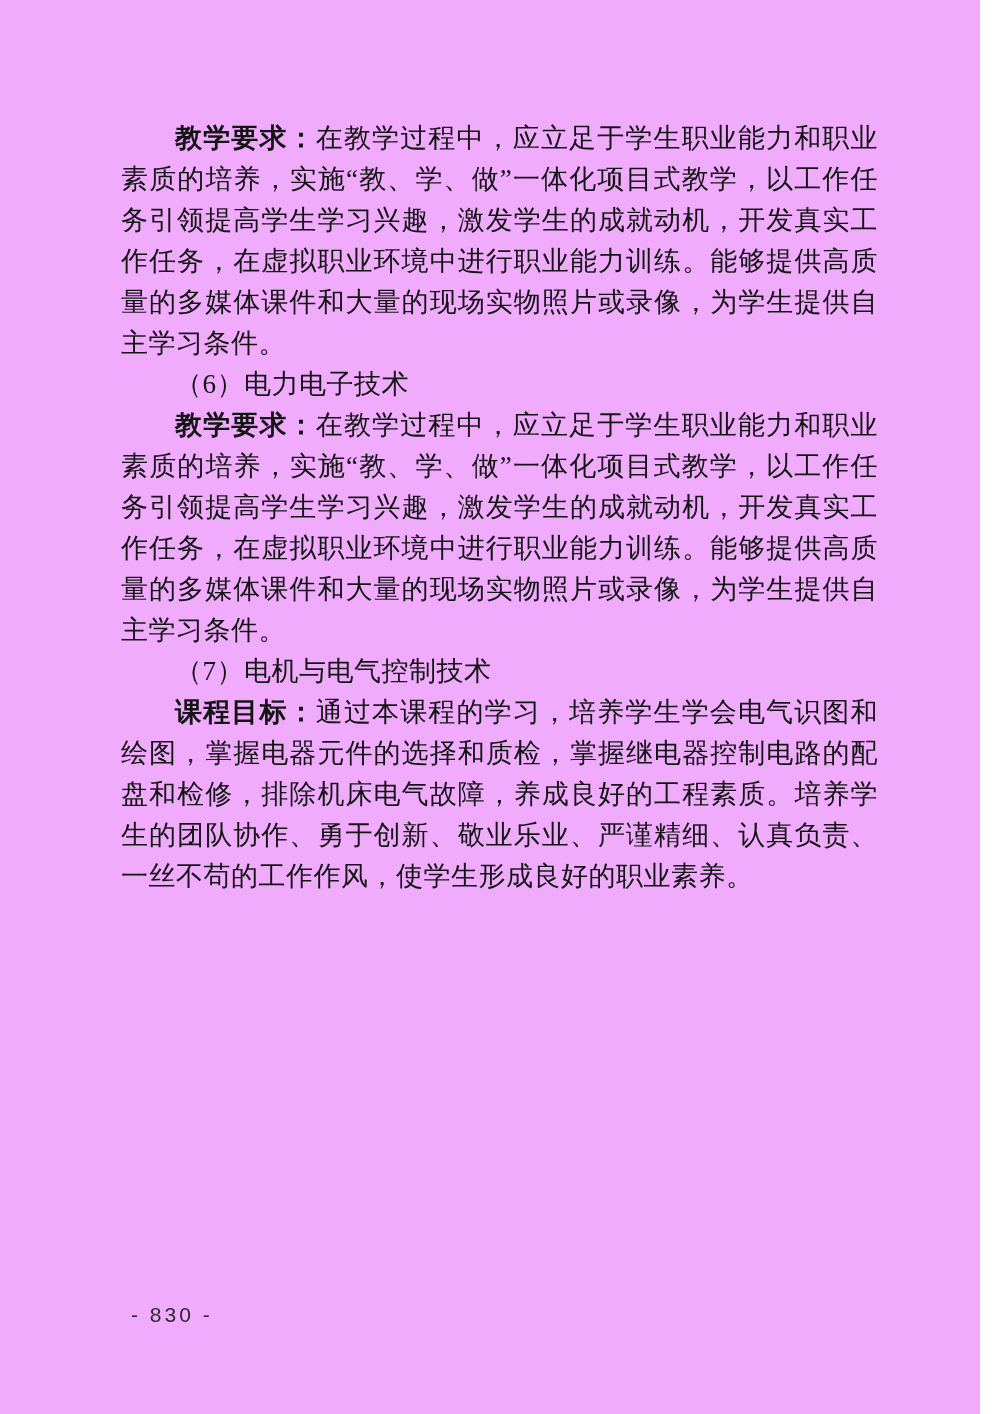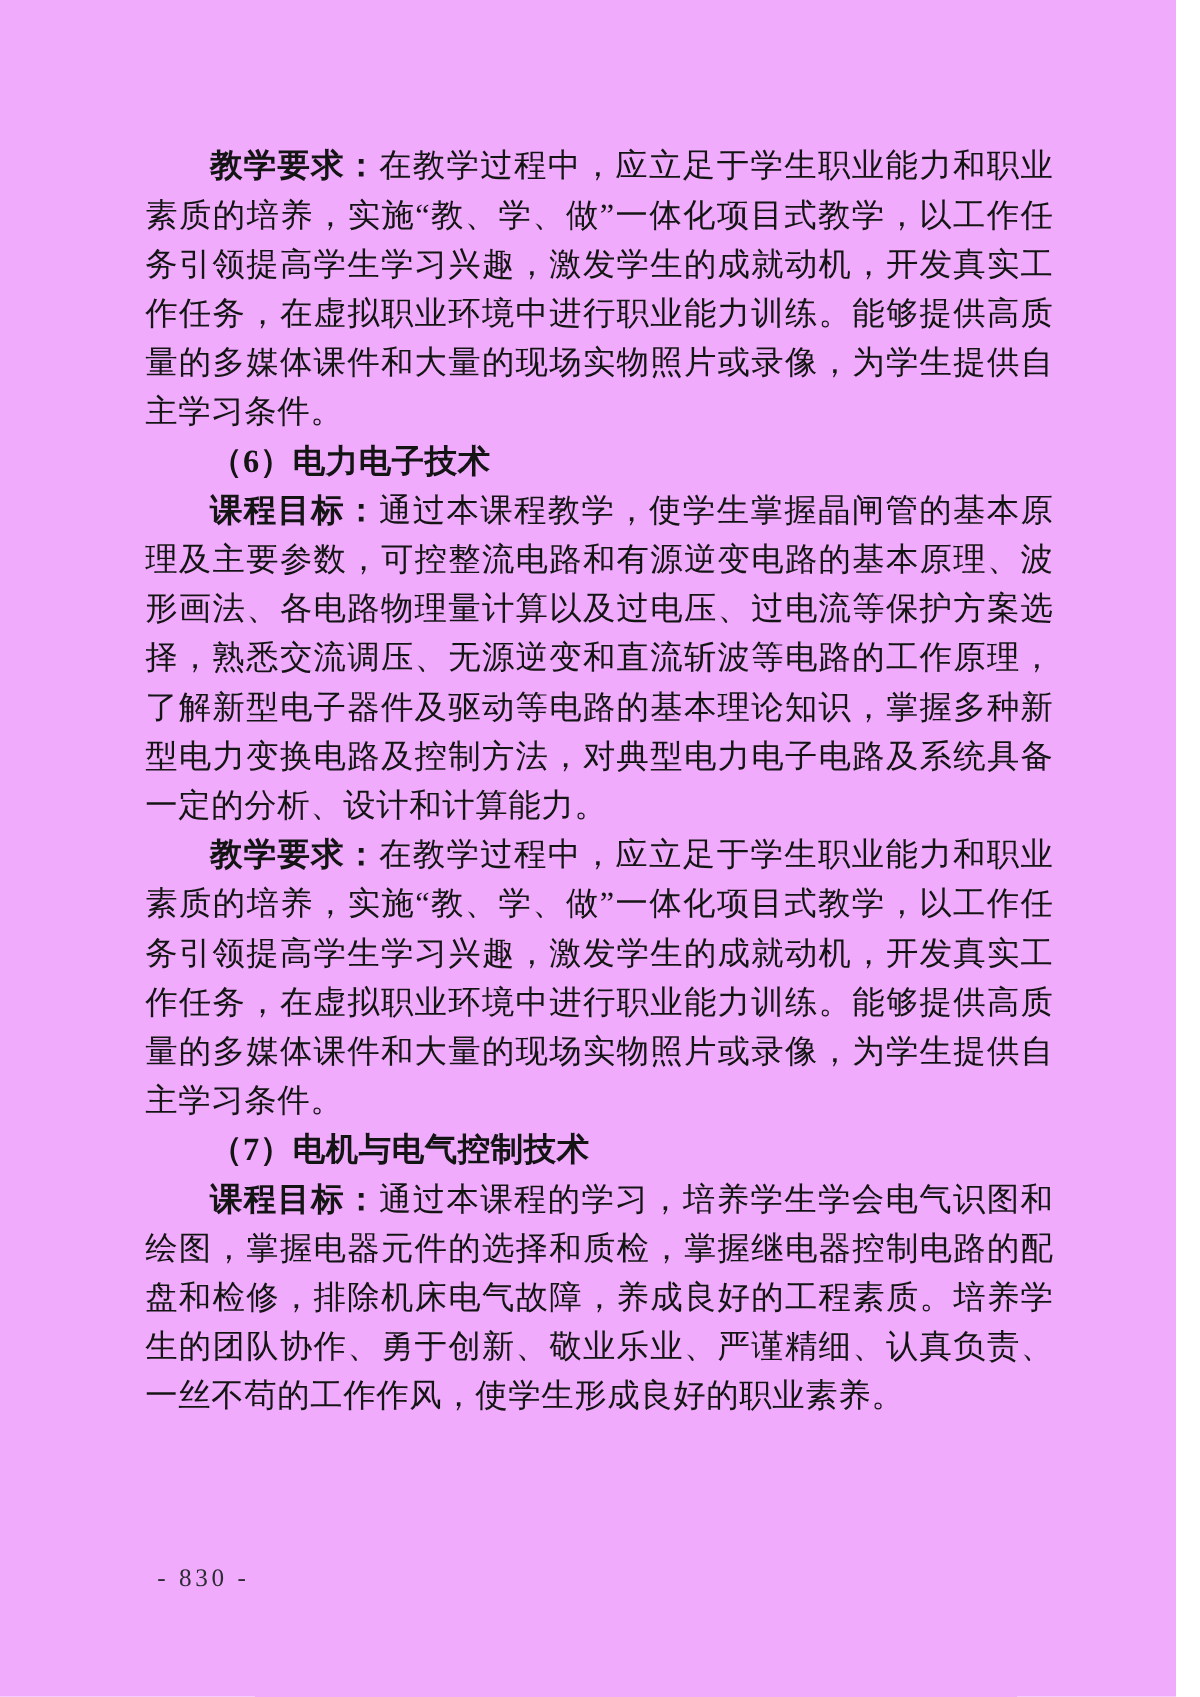"（6）电力电子技术" .heading { font-weight: bold -> normal }
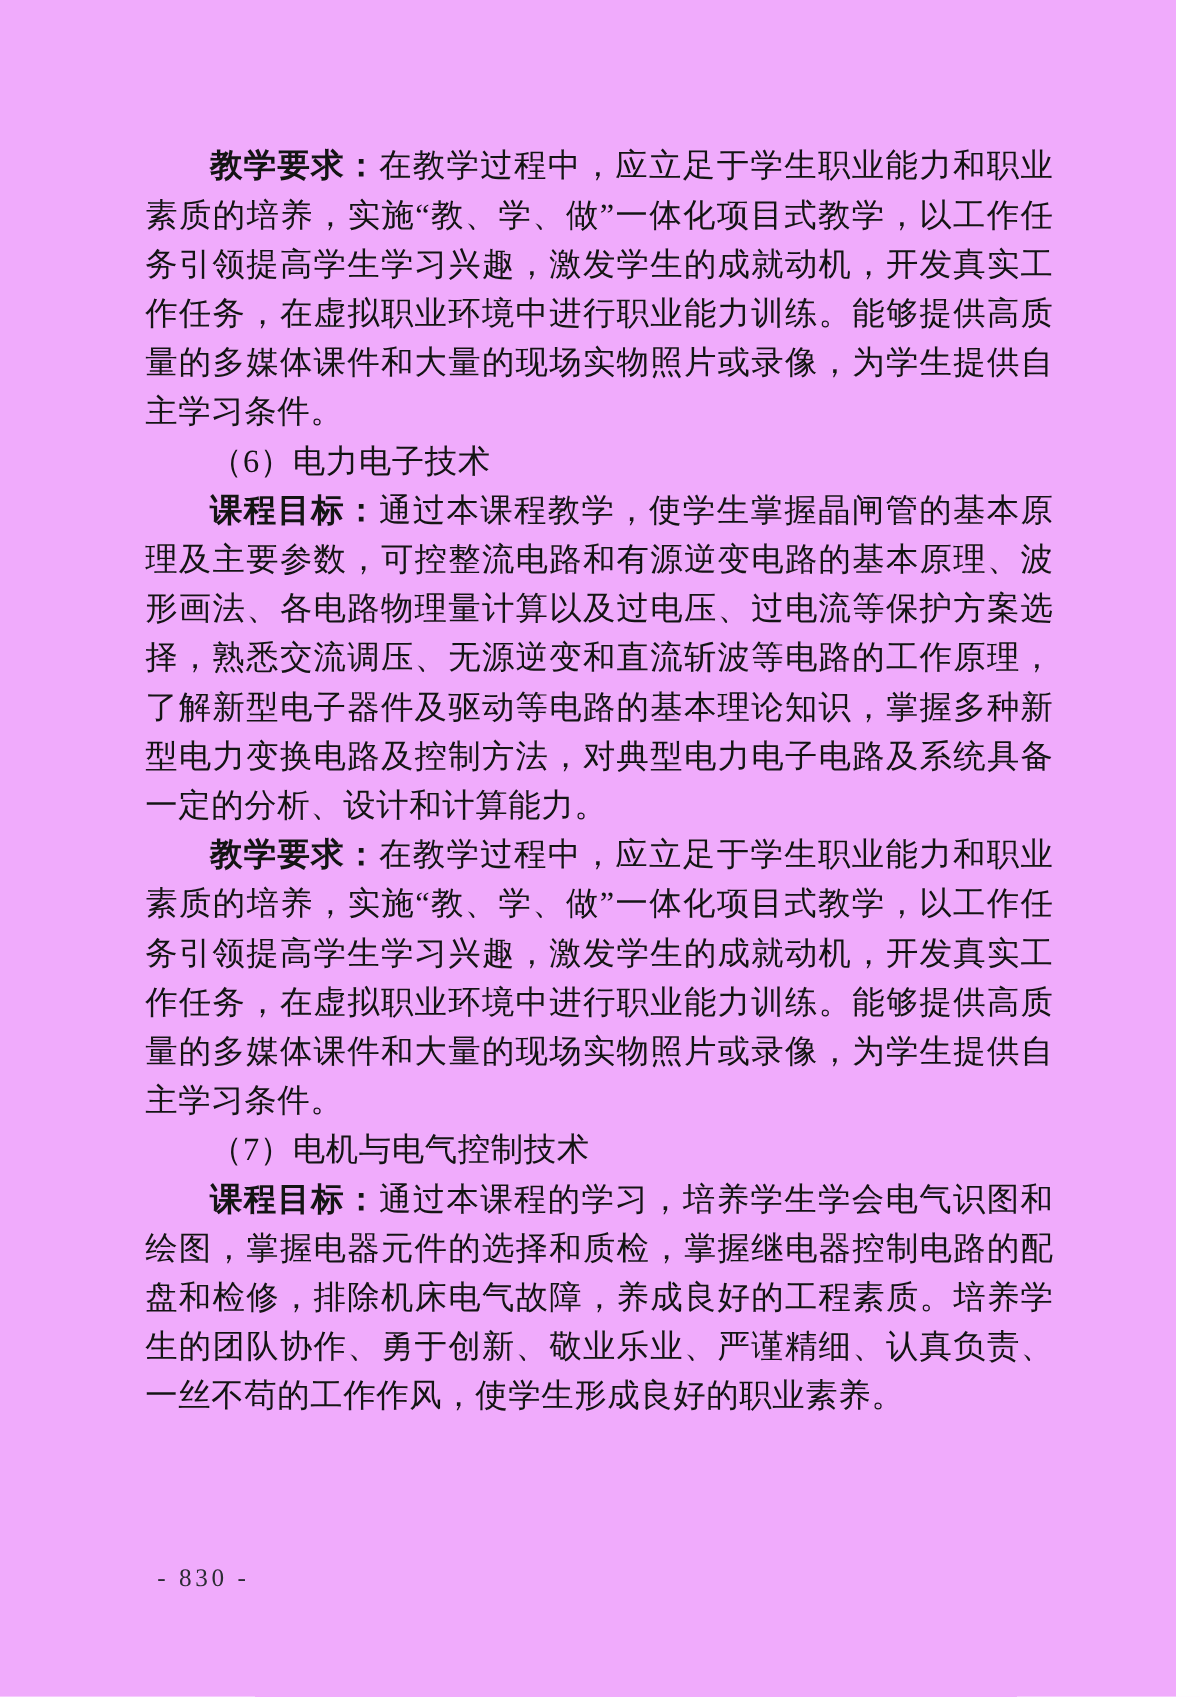"课程目标：通过本课程教学，使学生掌握晶闸管的基本原理及主要参数，可控整流电路和有" p.para { html: <p><span>课程目标：</span><span>通过本课程教学，使学生掌握晶闸管的基本原理及主要参数，可控整流电路和有源逆变电路的基本原理、波形画法、各电路物理量计算以及过电压、过电流等保护方案选择，熟悉交流调压、无源逆变和直流斩波等电路的工作原理，了解新型电子器件及驱动等电路的基本理论知识，掌握多种新型电力变换电路及控制方法，对典型电力电子电路及系统具备一定的分析、设计和计算能力。</span></p> -> none }
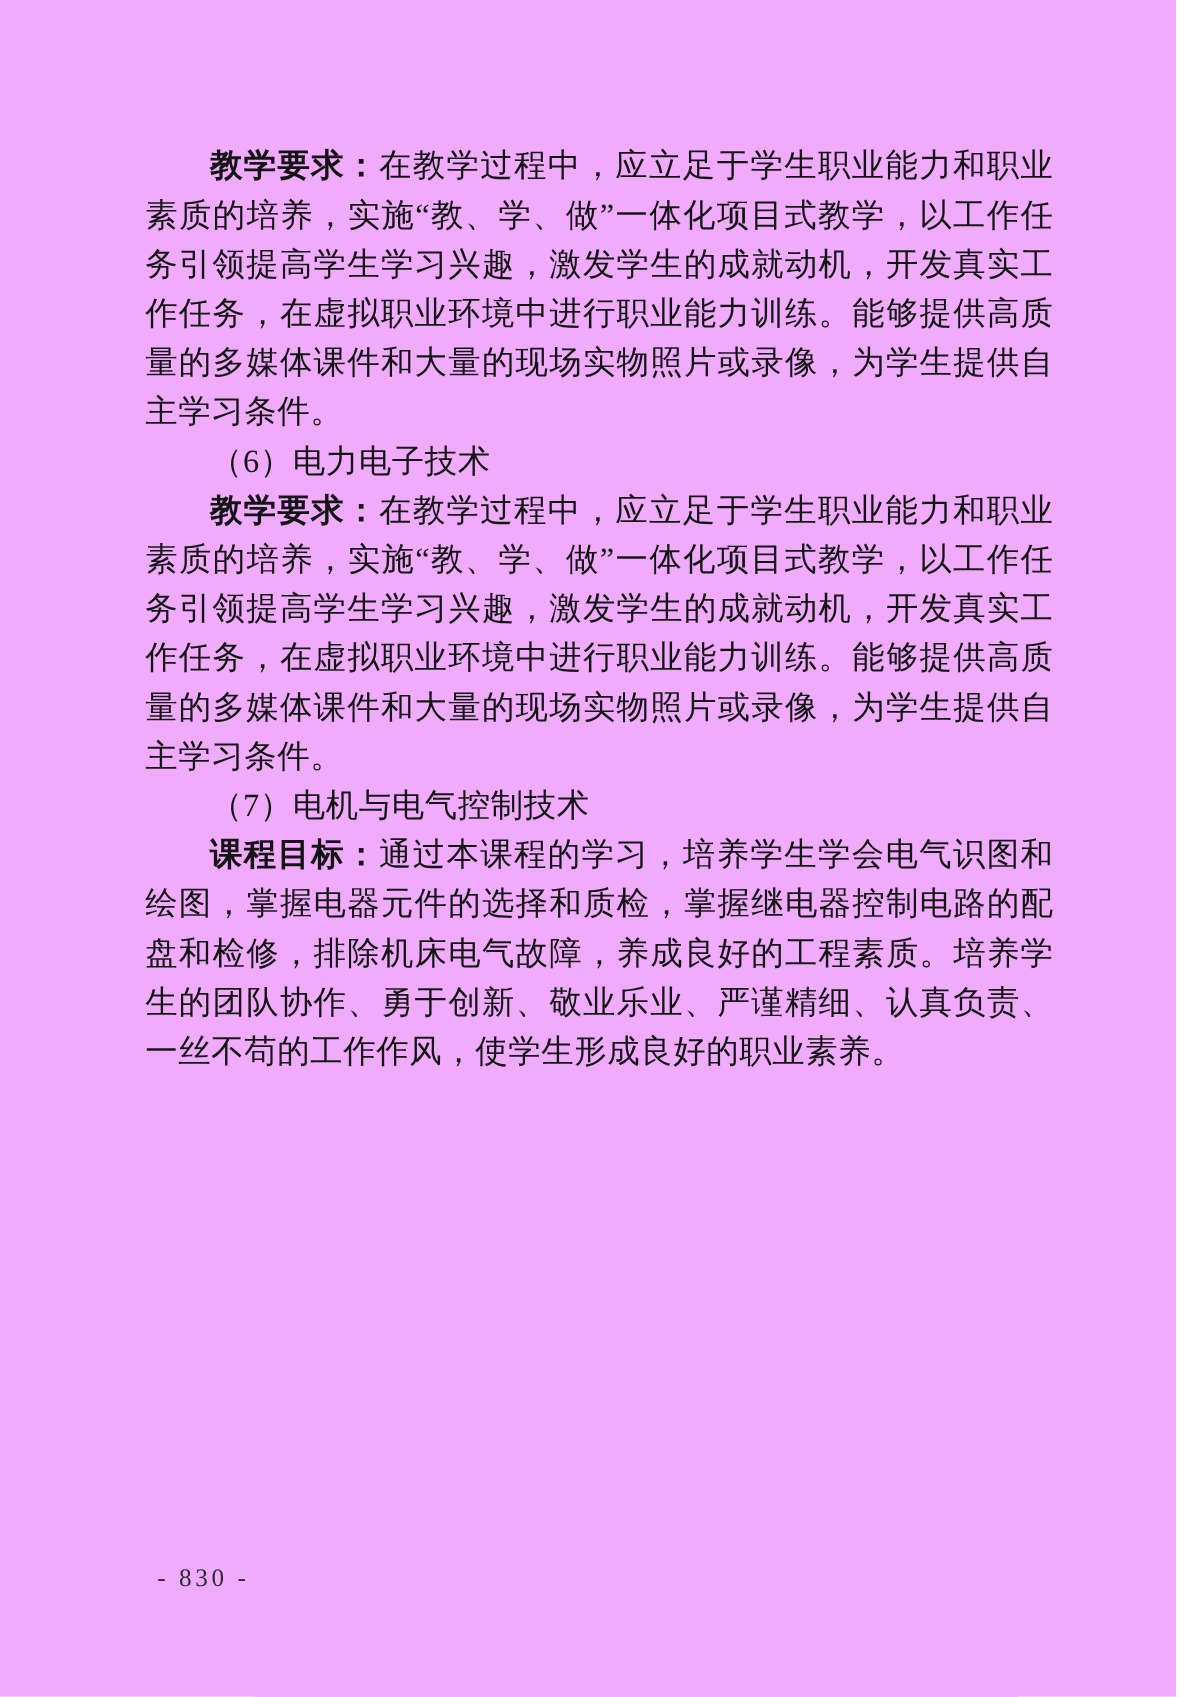"- 830 -" .pagenum { font-family: Liberation Serif, serif -> Liberation Sans, sans-serif }
